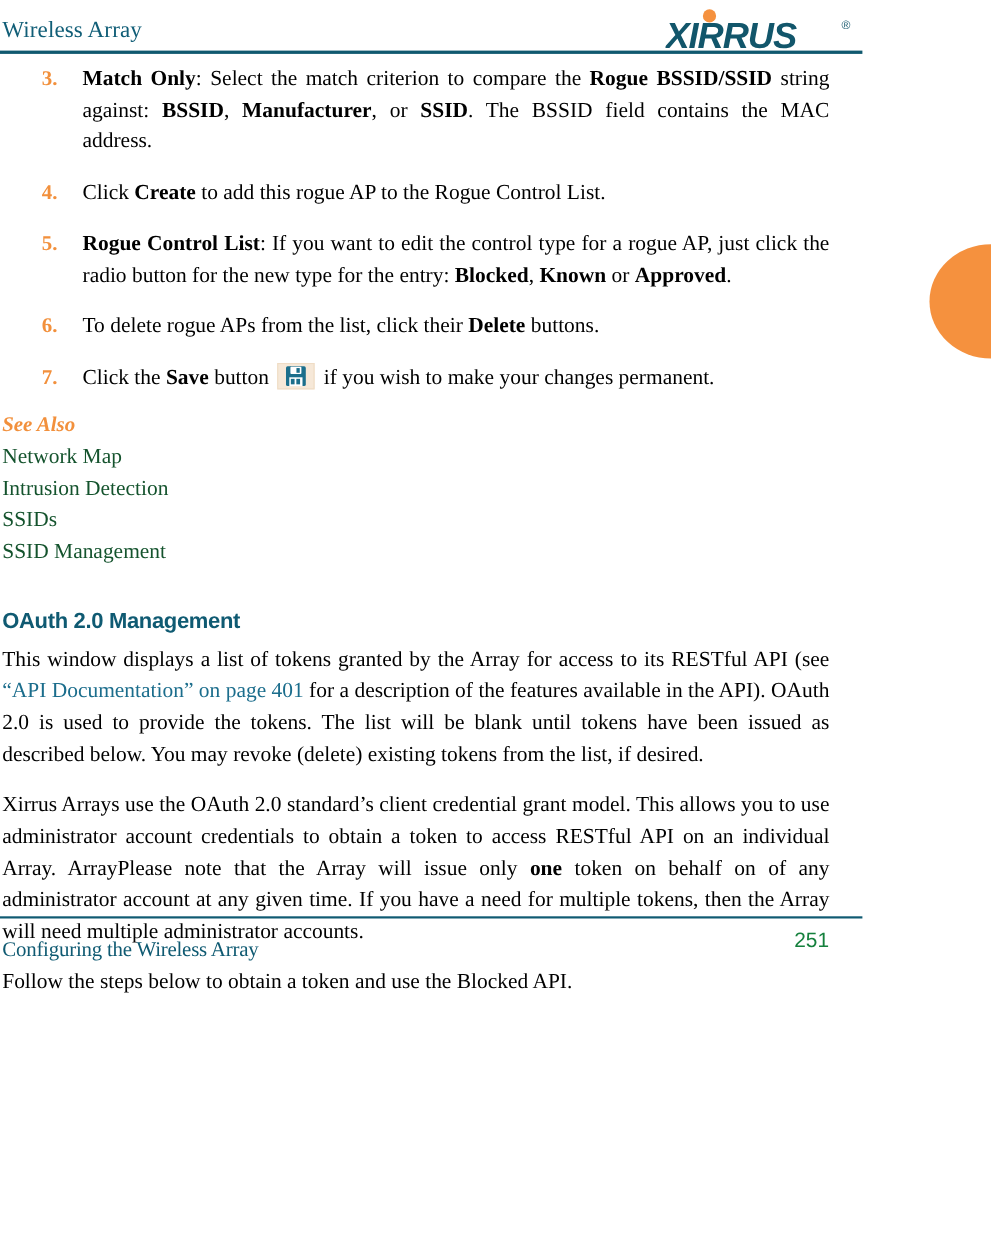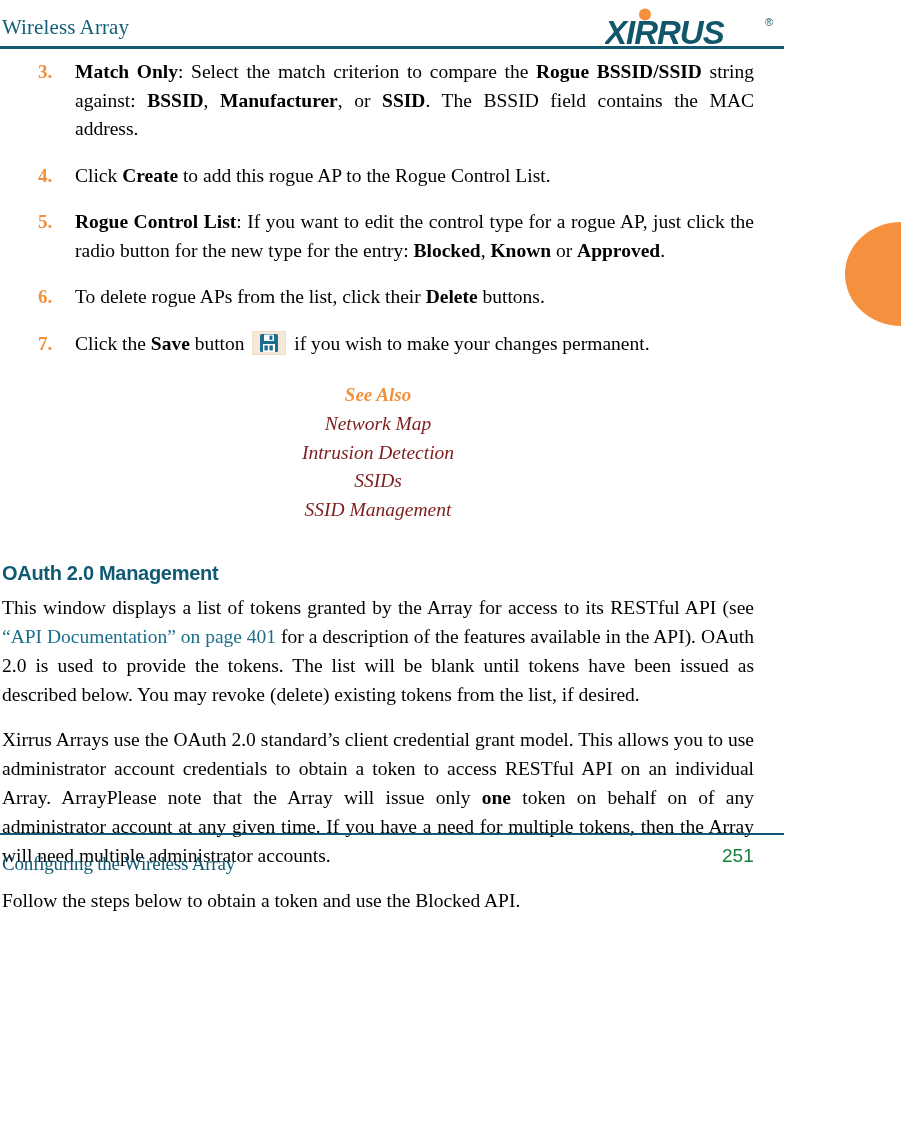"See Also" .see-also { margin-top: 26px -> 18px; text-align: center -> none }
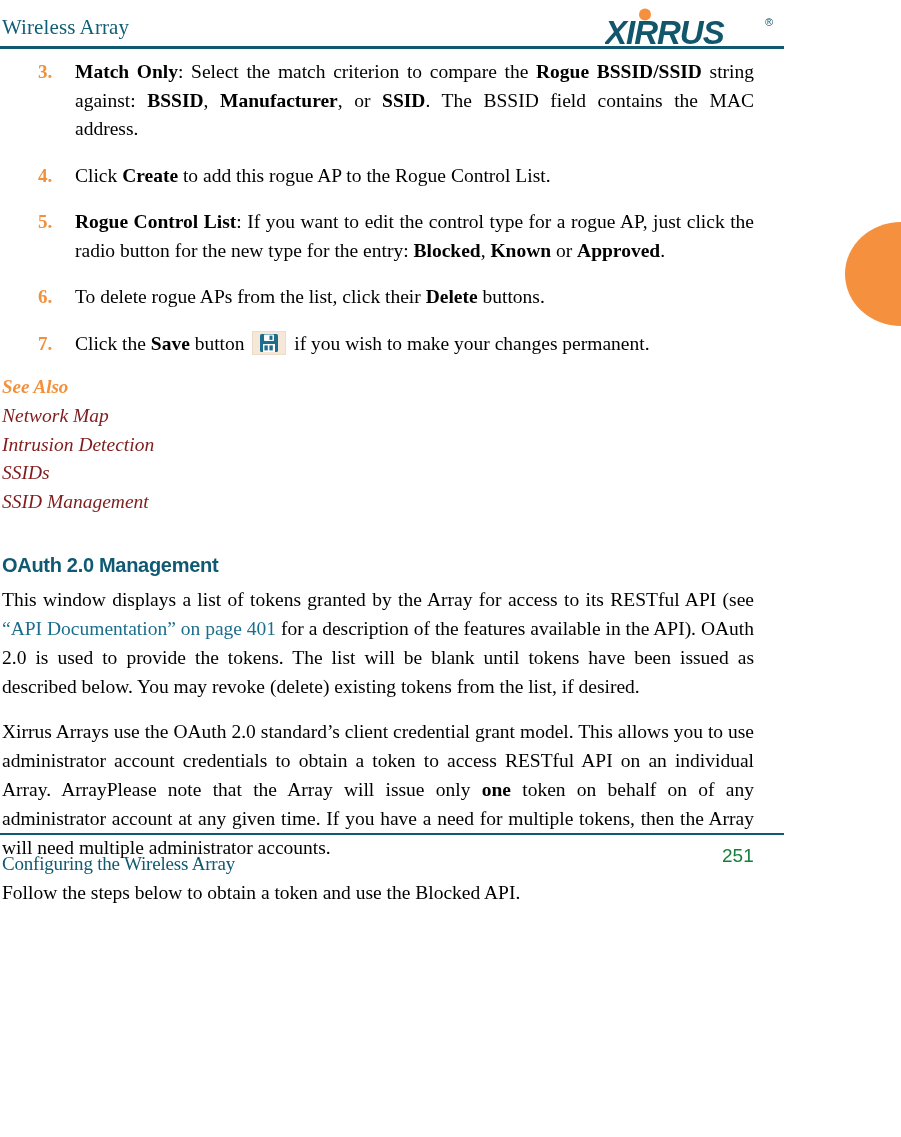"Network Map" .see-also-link { color: #7f1d1d -> #14532d; font-style: italic -> none }
